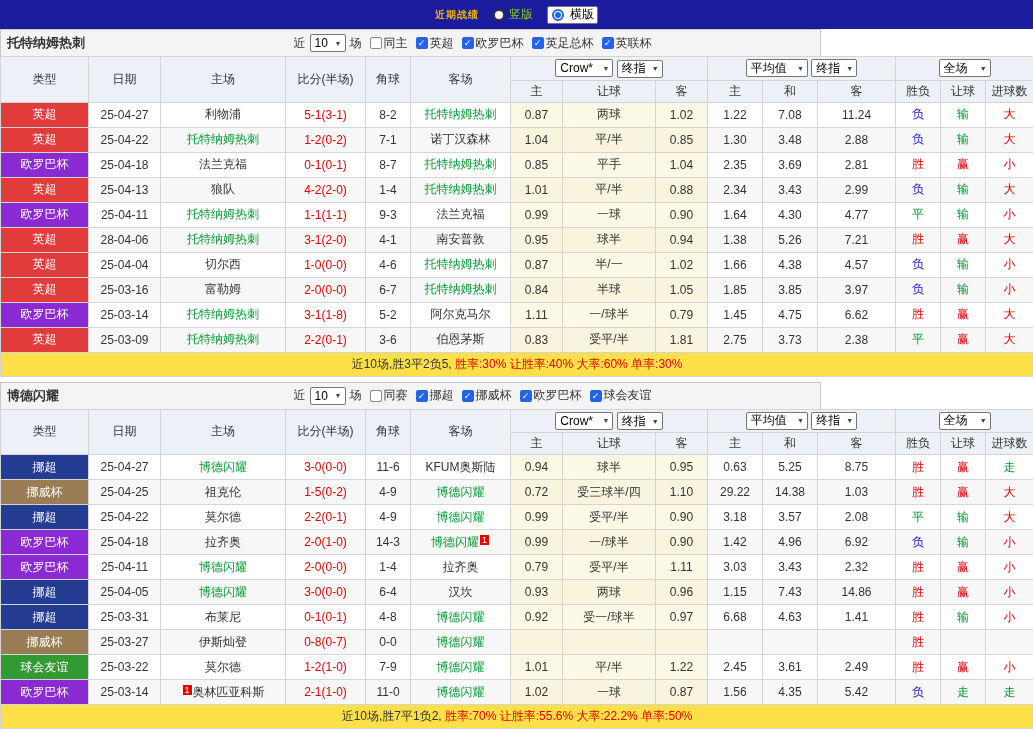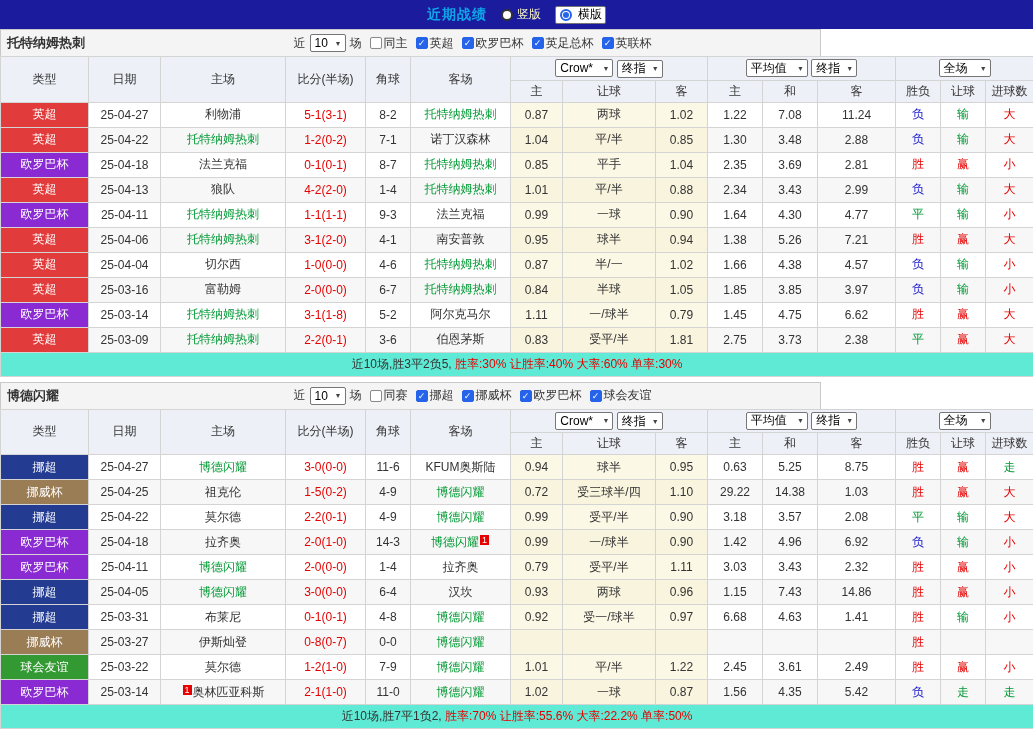"近期战绩" .topbar .title { color: #0ea5e9 -> #eab308; font-size: 14px -> 10px }
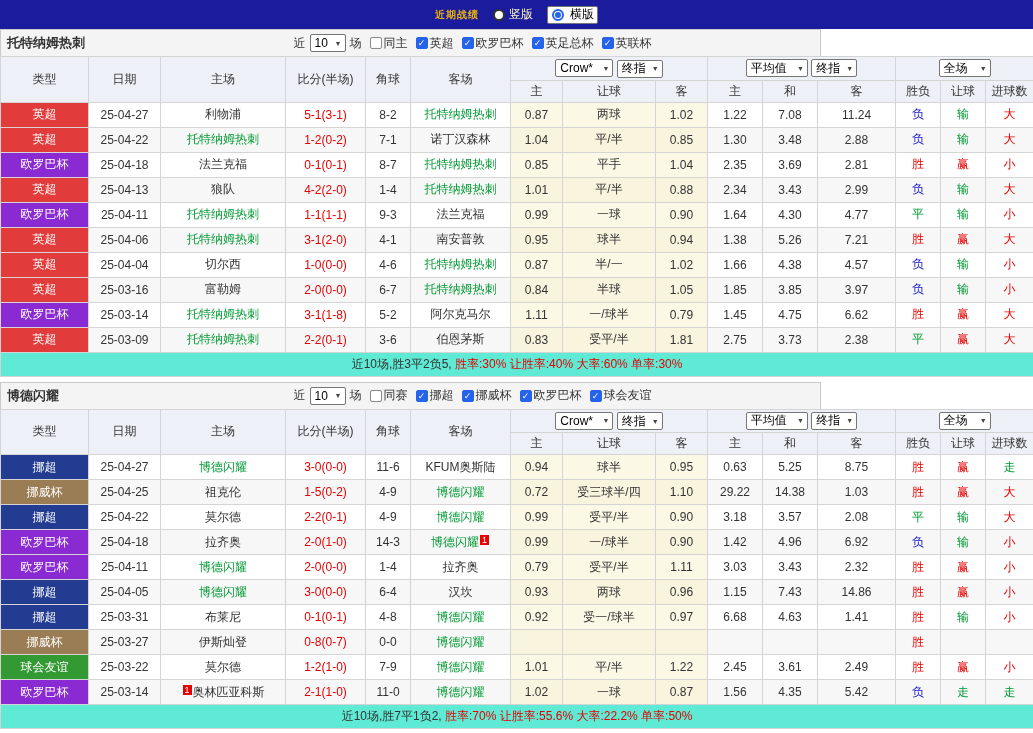"竖版" .radio { color: #fef9c3 -> #84cc16 }
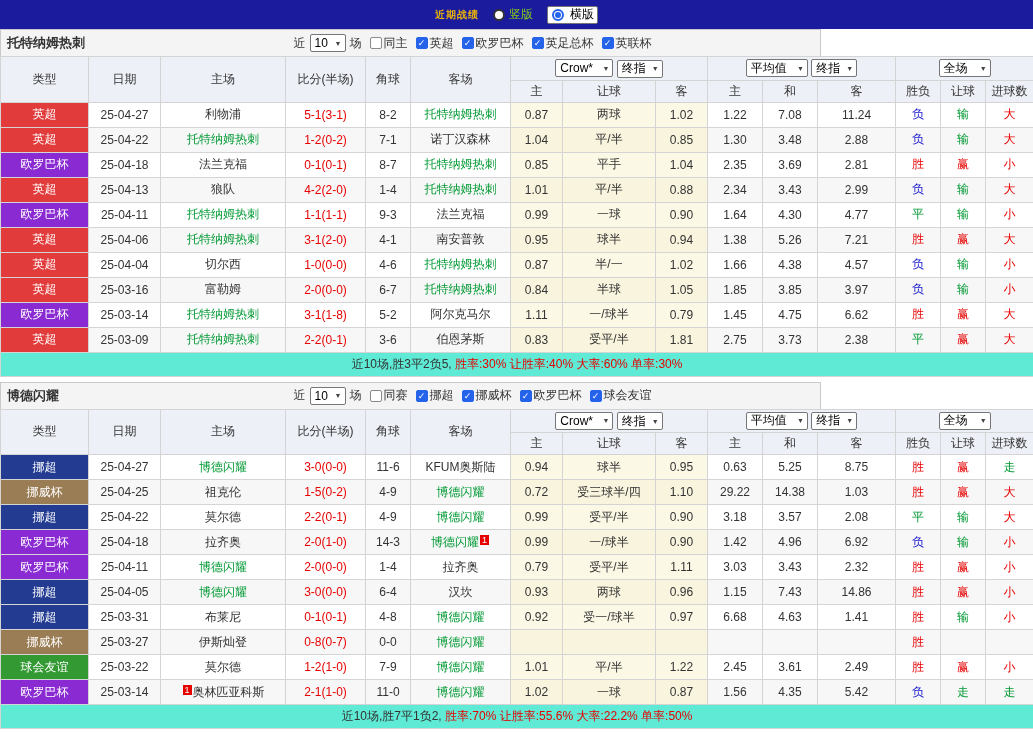"25-04-06" td { text: 25-04-06 -> 28-04-06 }
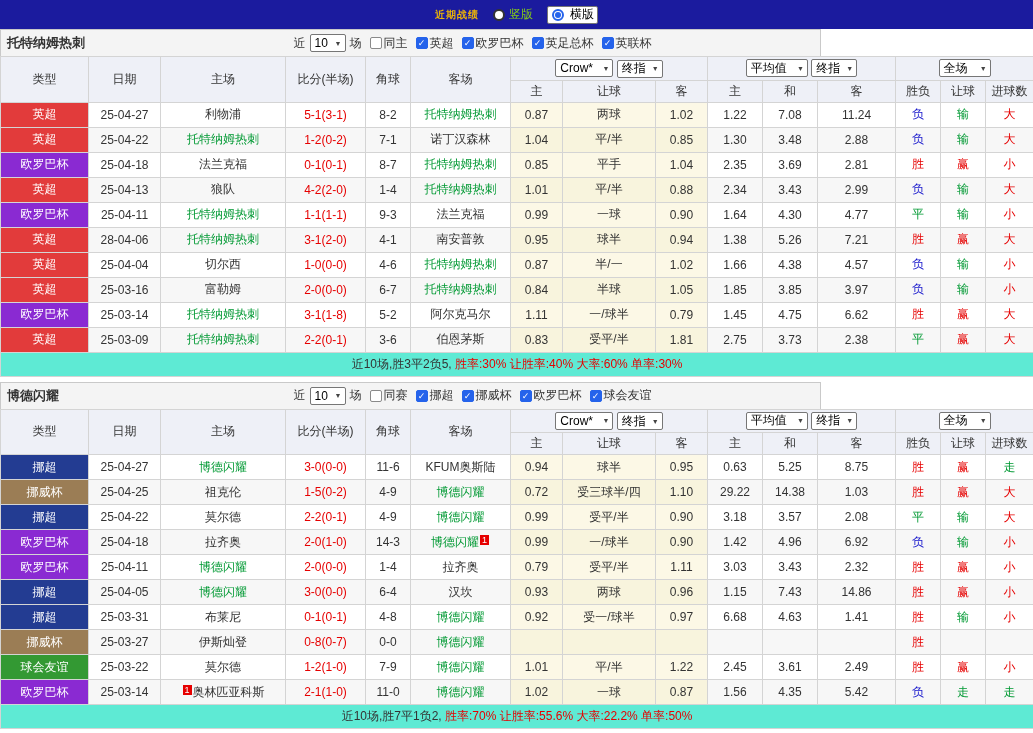"近10场,胜3平2负5, 胜率:30% 让胜率:40% 大率:60%" tfoot td { background: #5eead4 -> #fde047 }
